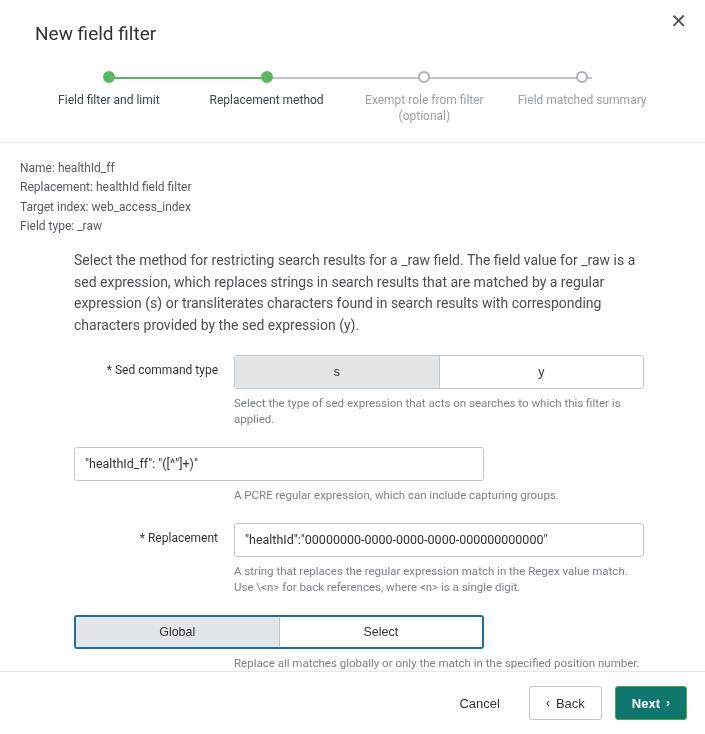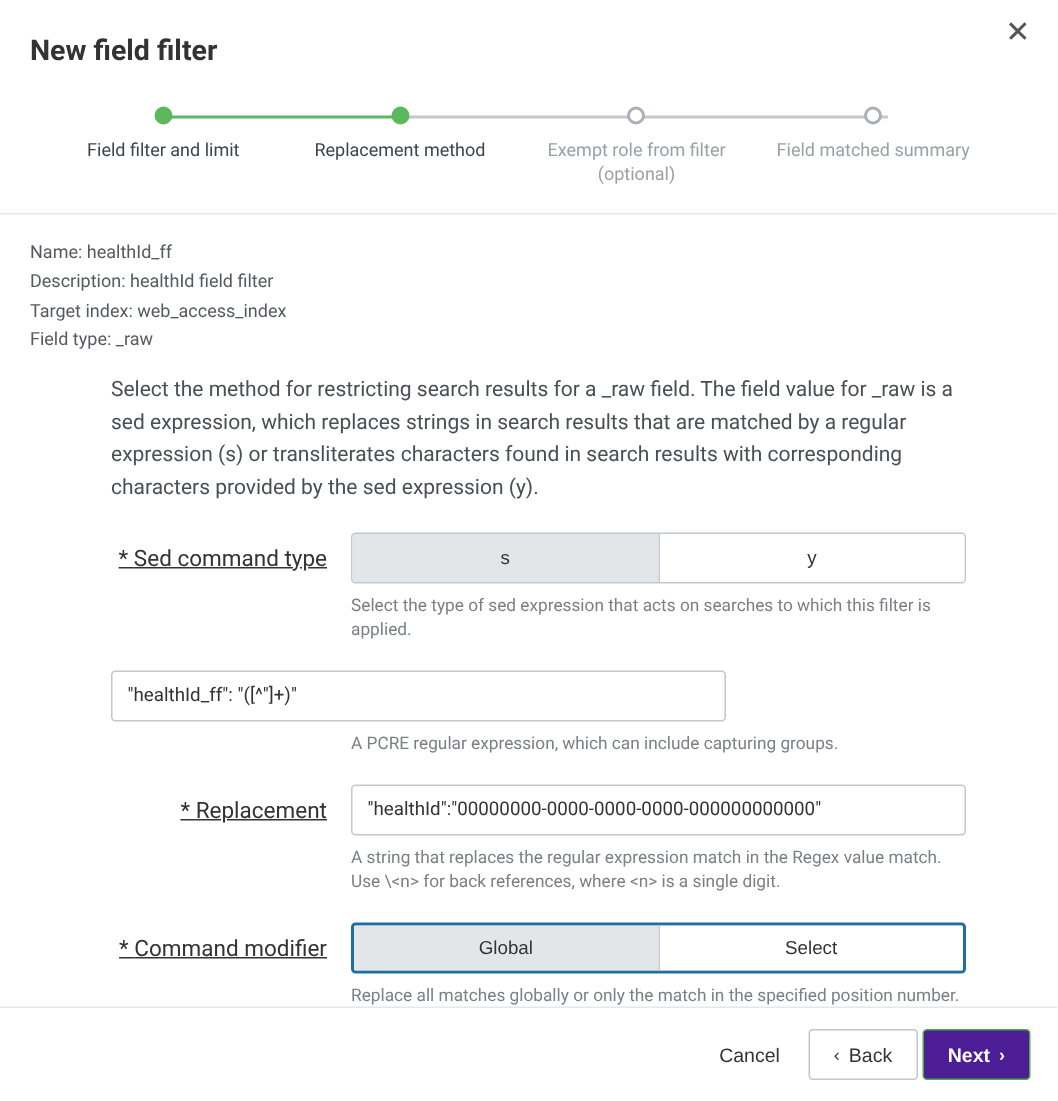"New field filter" .title { font-weight: 700 -> 400; padding: 22px 20px 0 20px -> 22px 20px 0 35px }
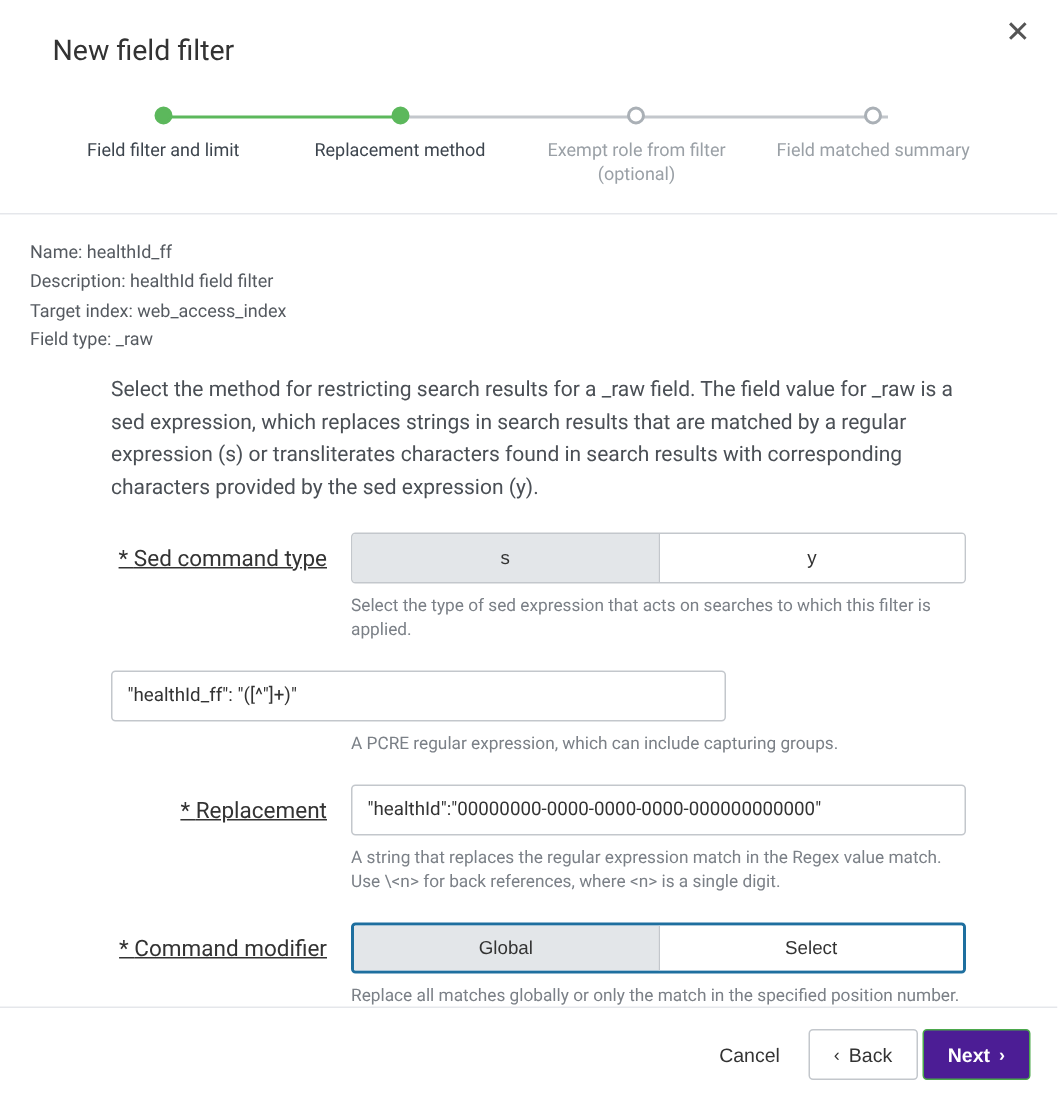"Description:" span { text: Description -> Replacement }
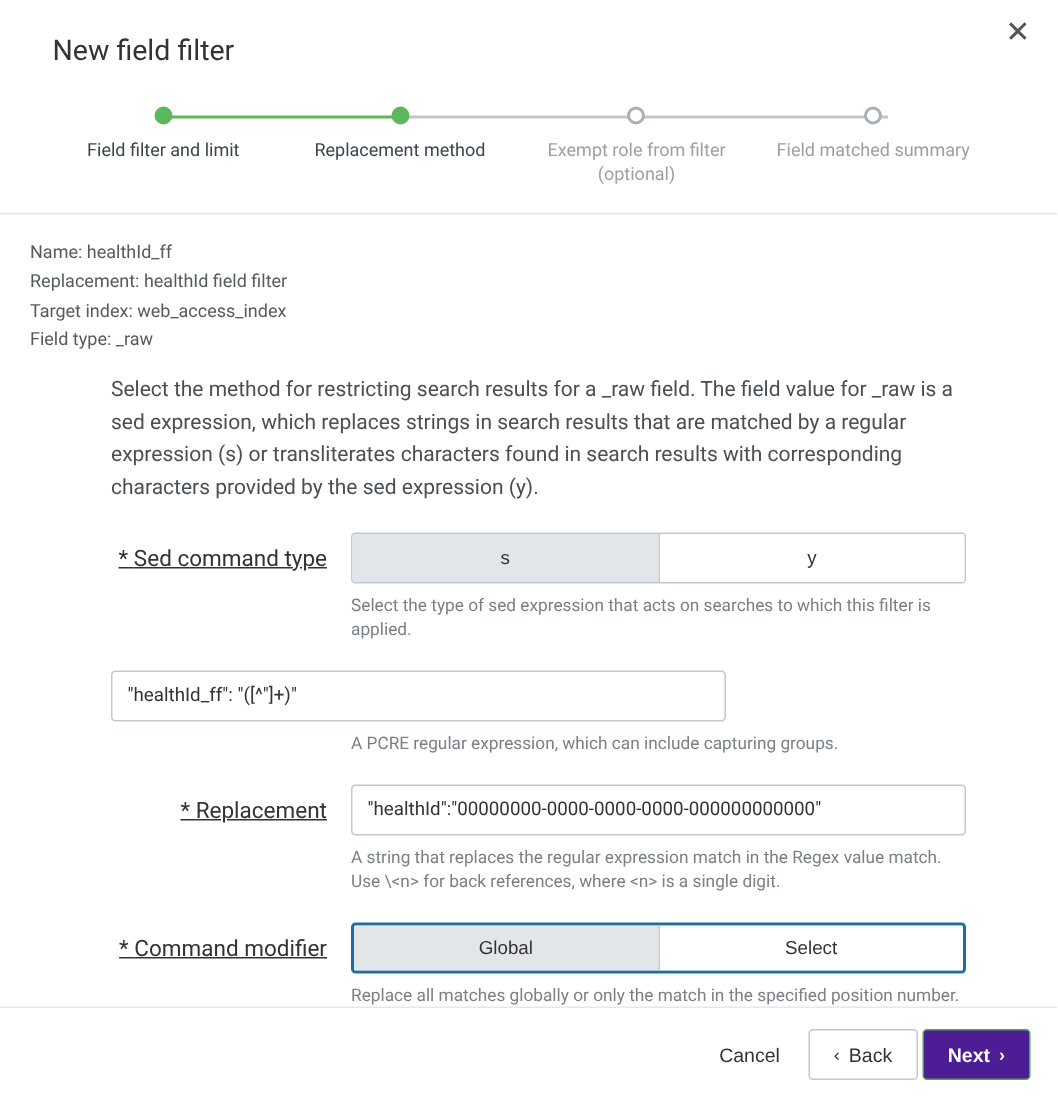"Sed command type" .form-label { font-size: 15px -> 12px; text-decoration: underline -> none }
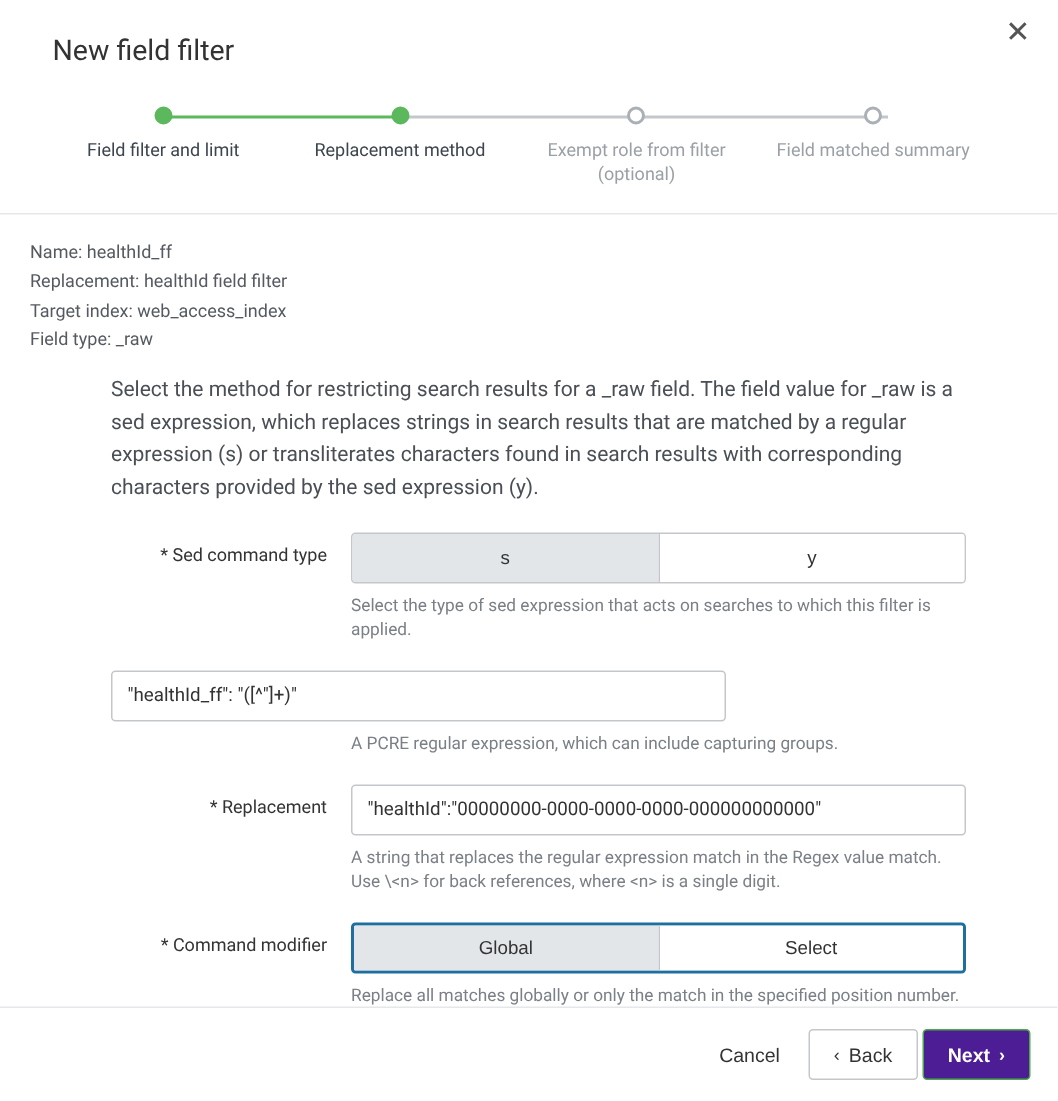"Command modifier" div.form-label { html: <div>Command modifier</div> -> none }
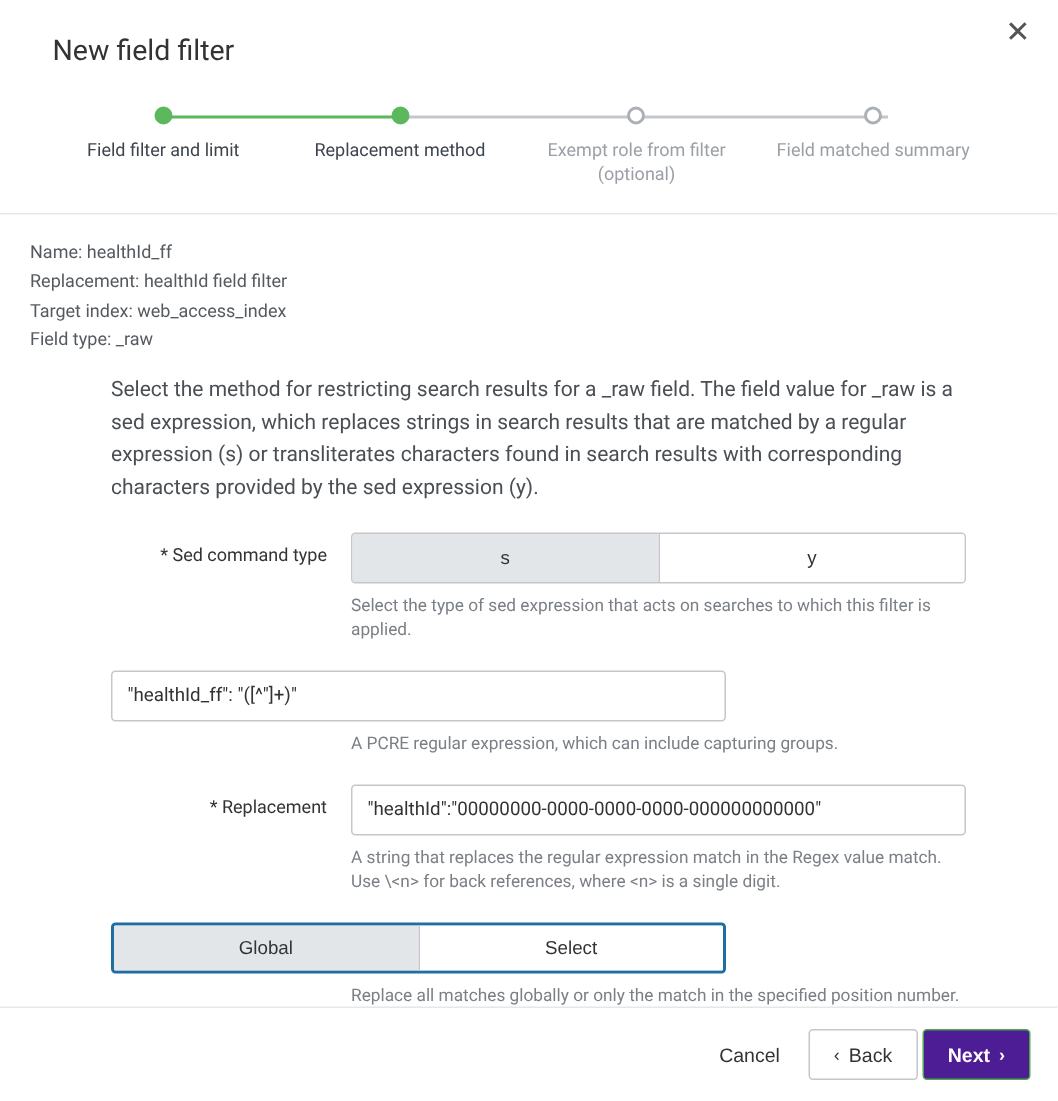"Cancel" .footer { gap: 3px -> 13px }
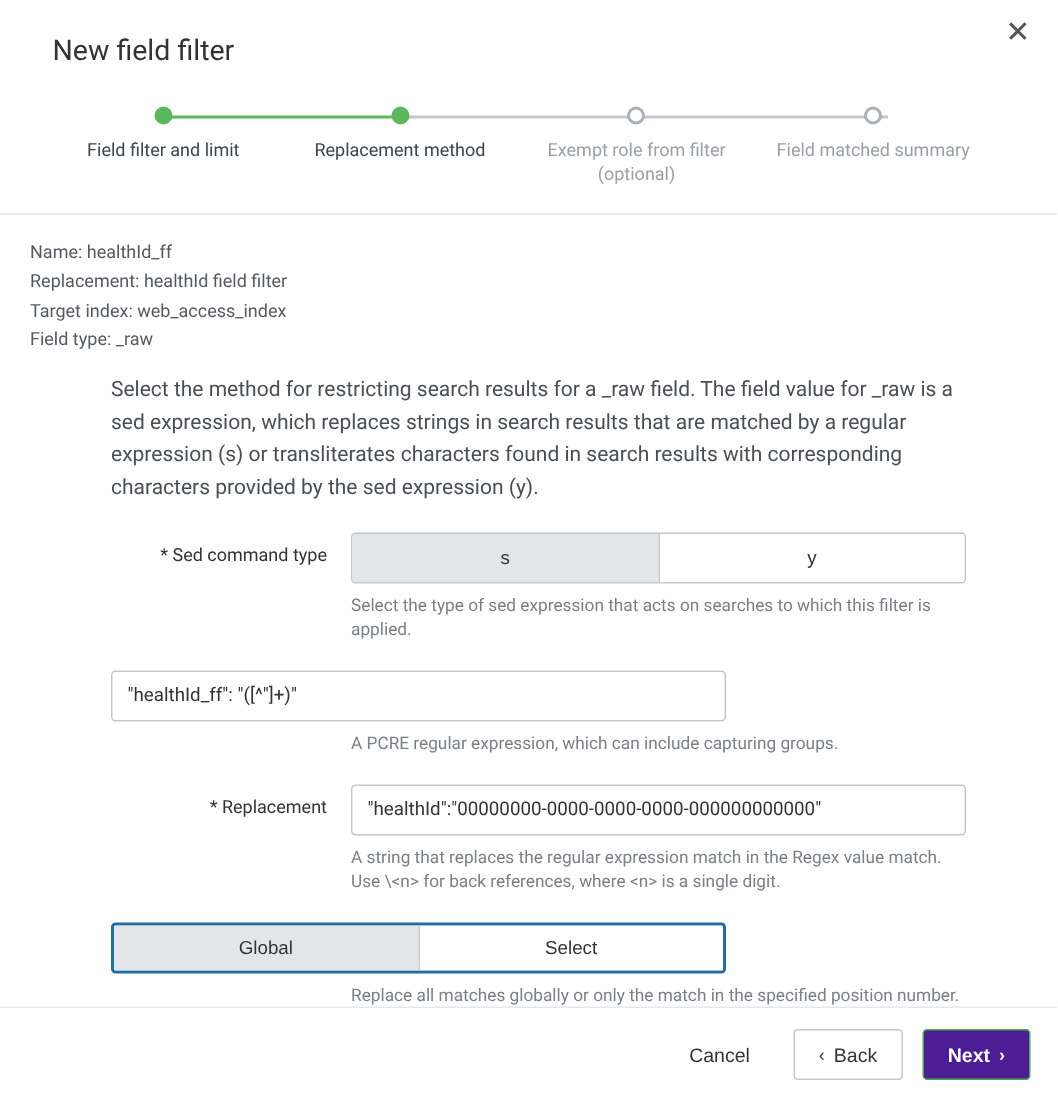"Next" .btn-primary { background: #4c1d95 -> #0f766e }
